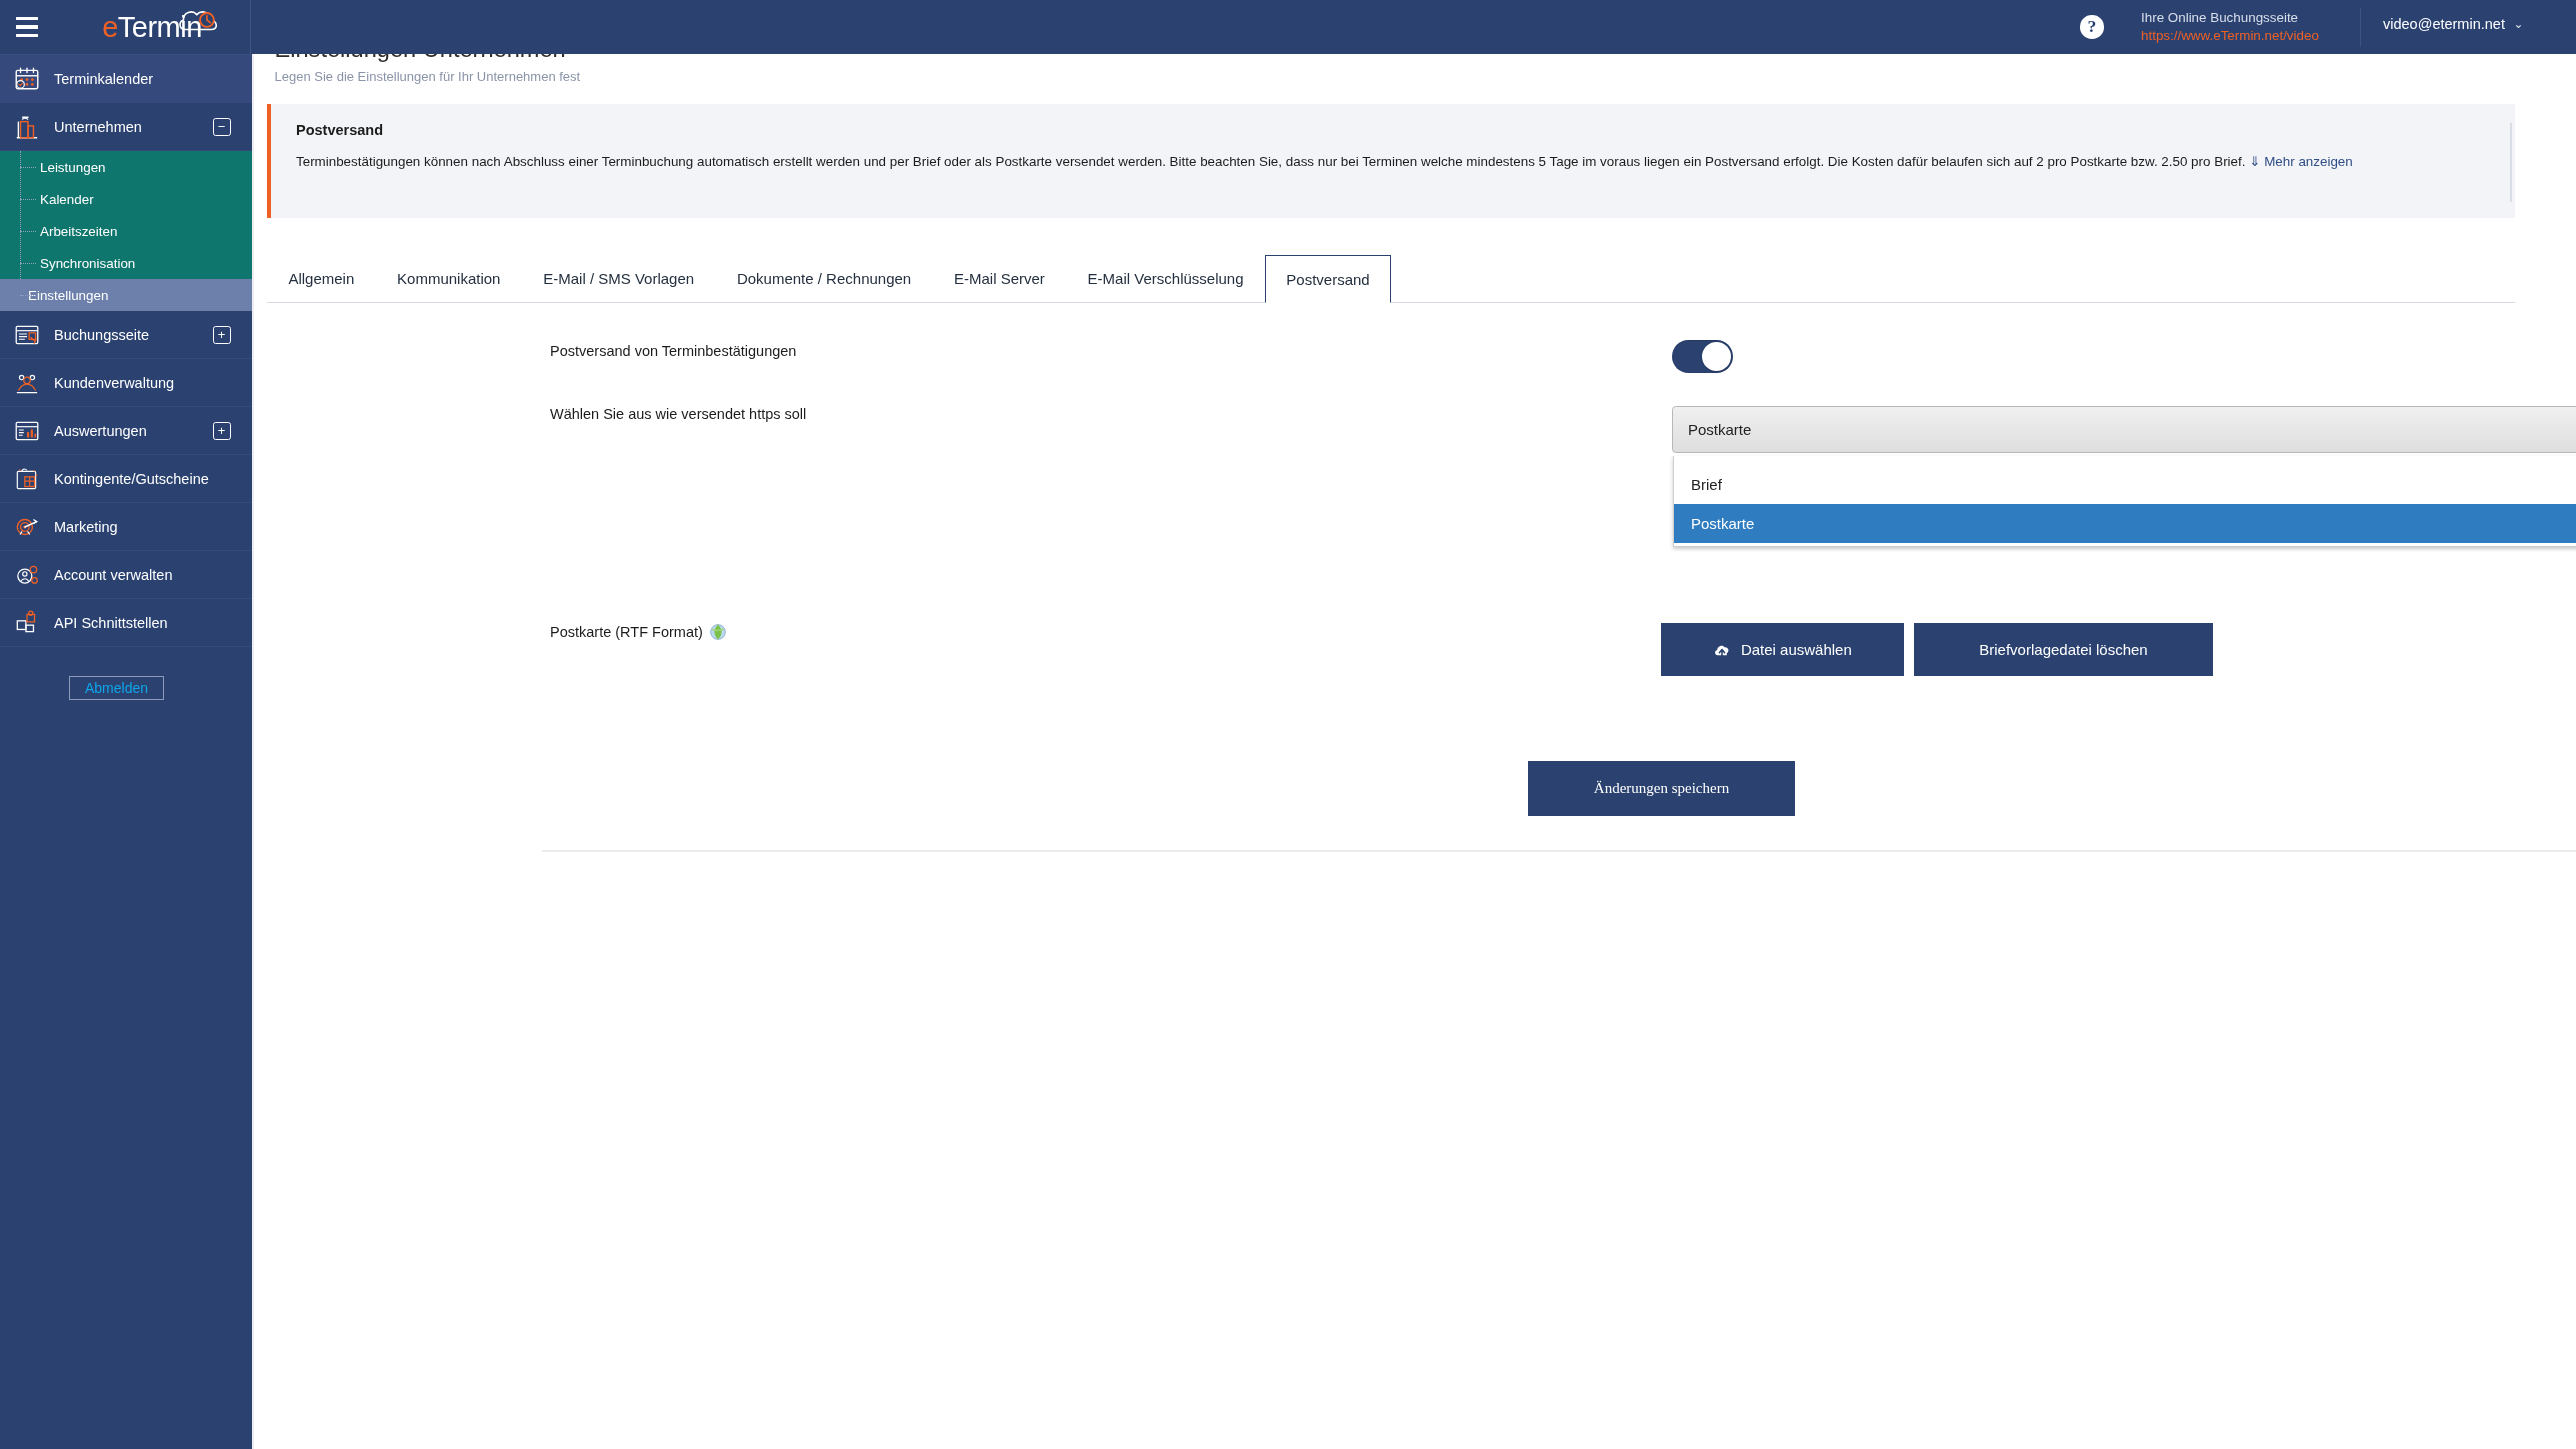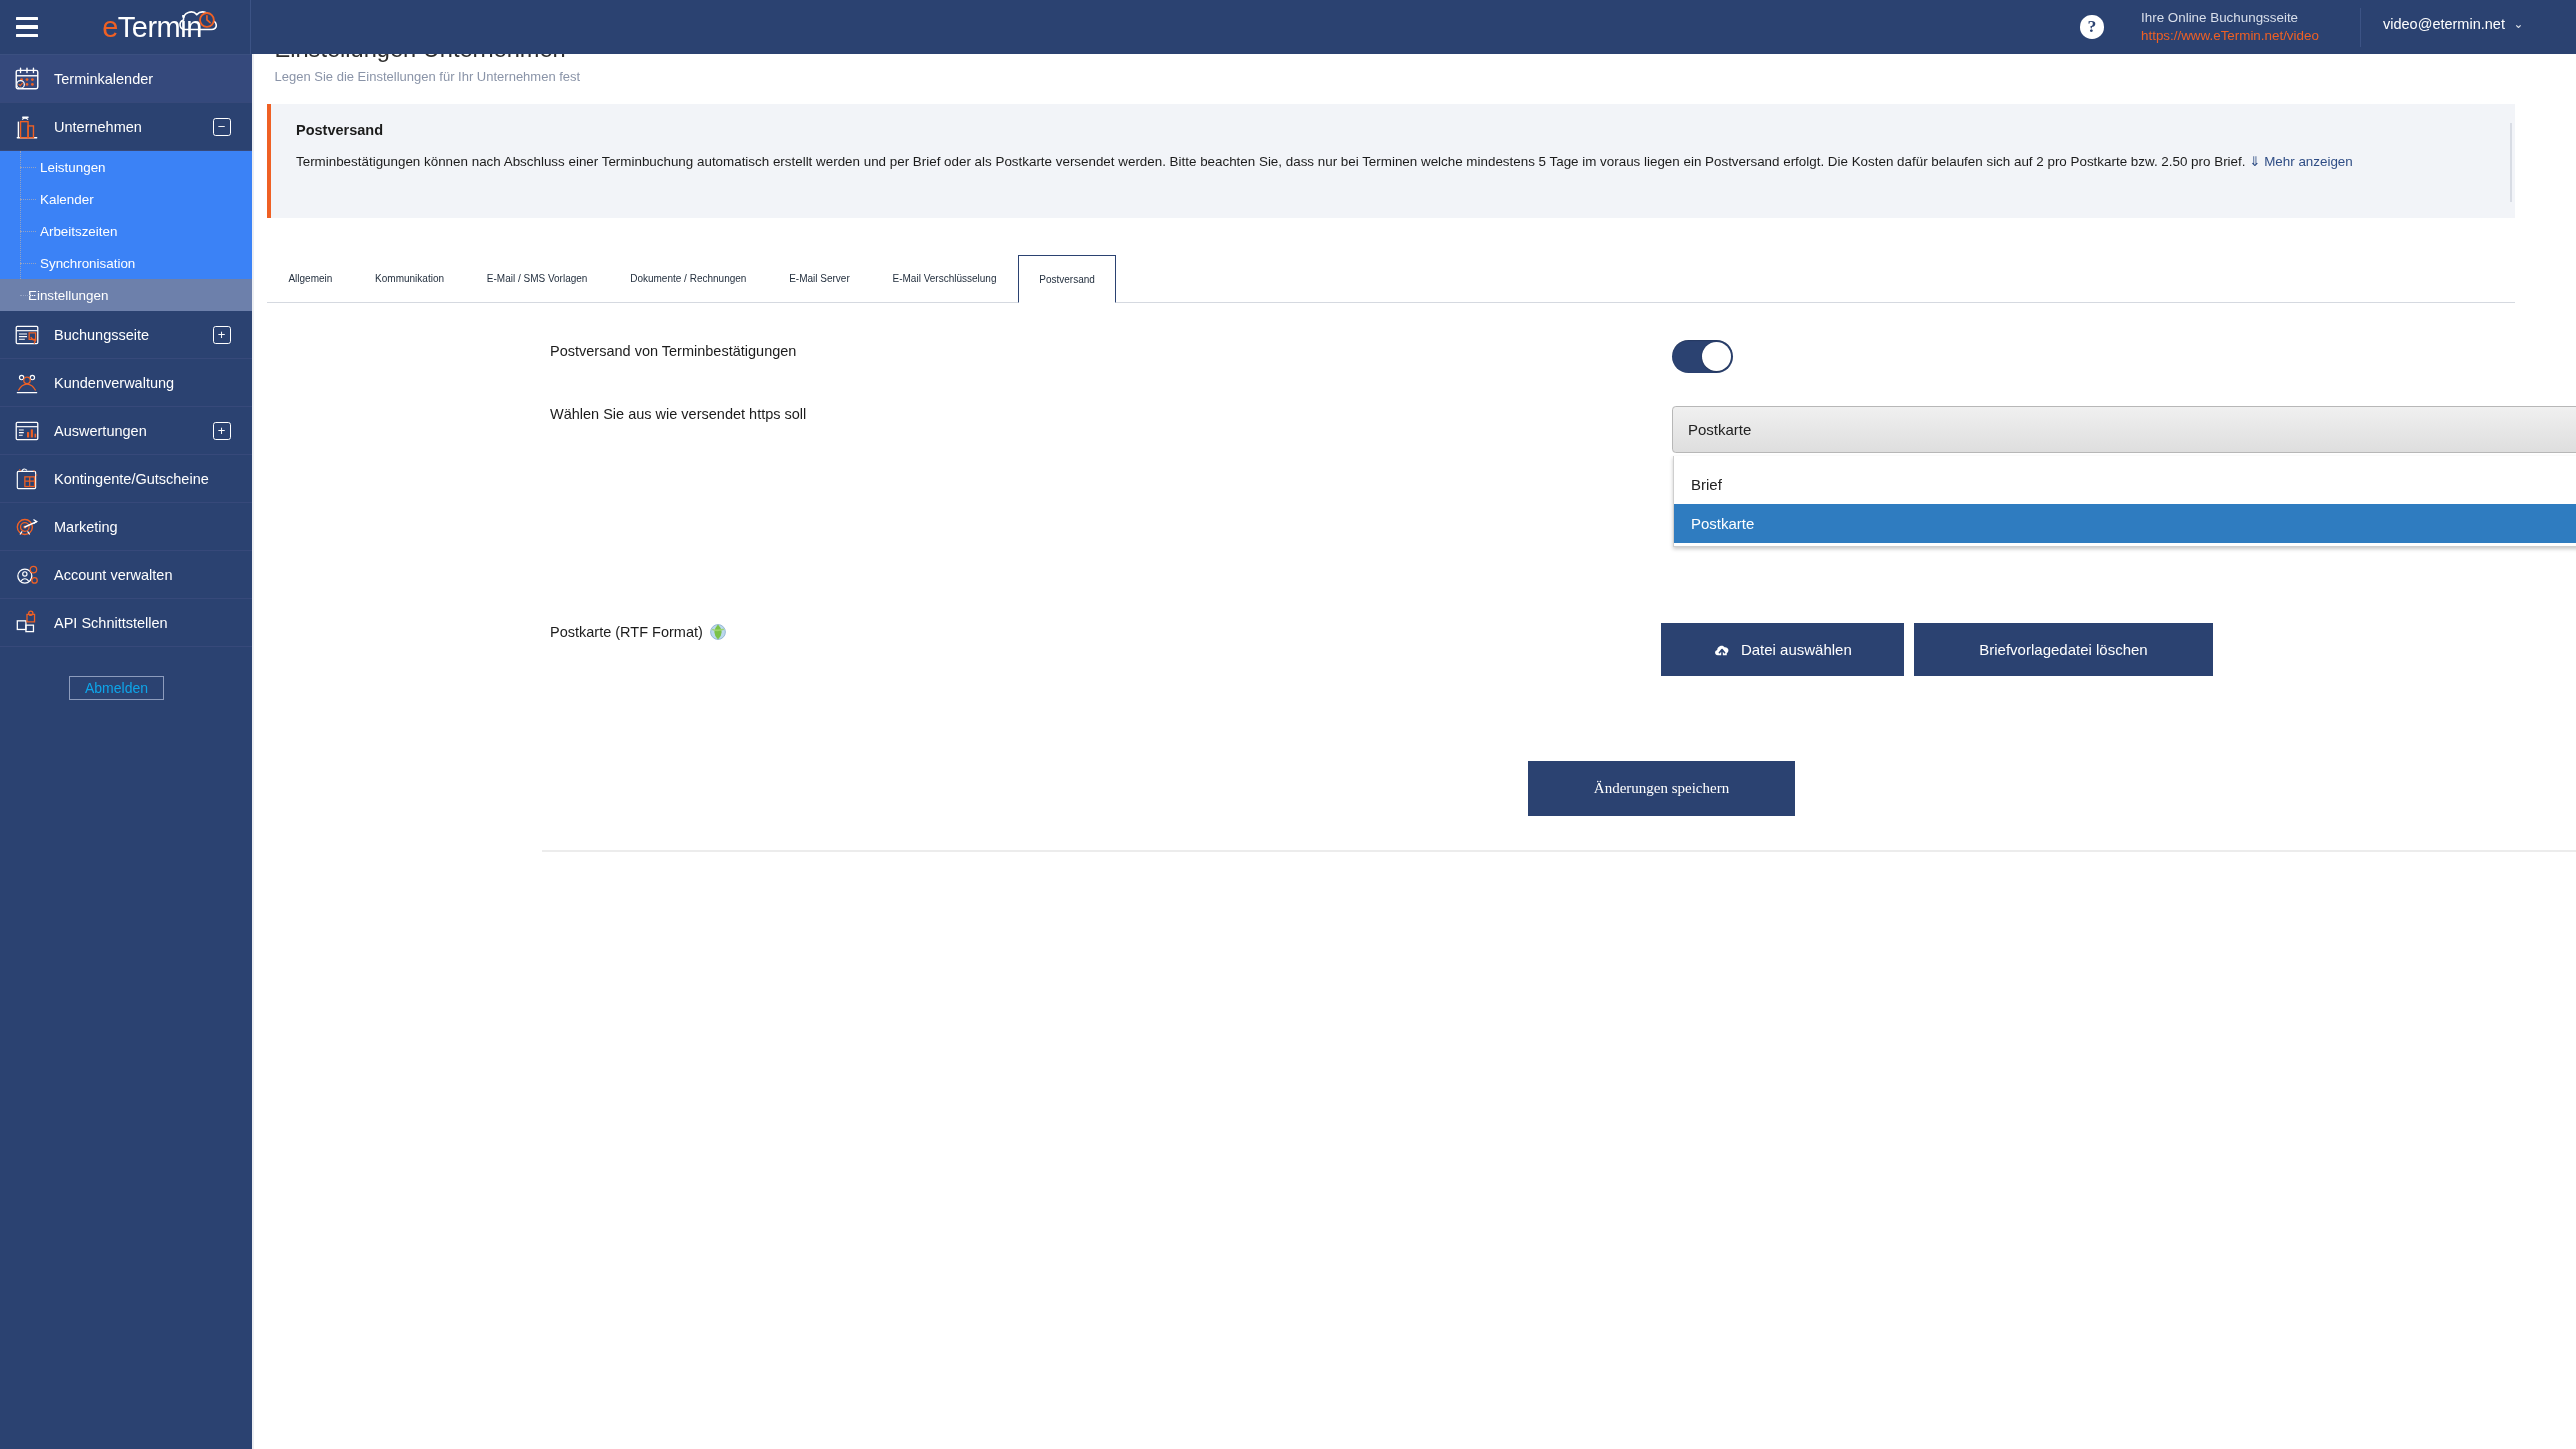"Leistungen" .subnav { background: #3b82f6 -> #0f766e }
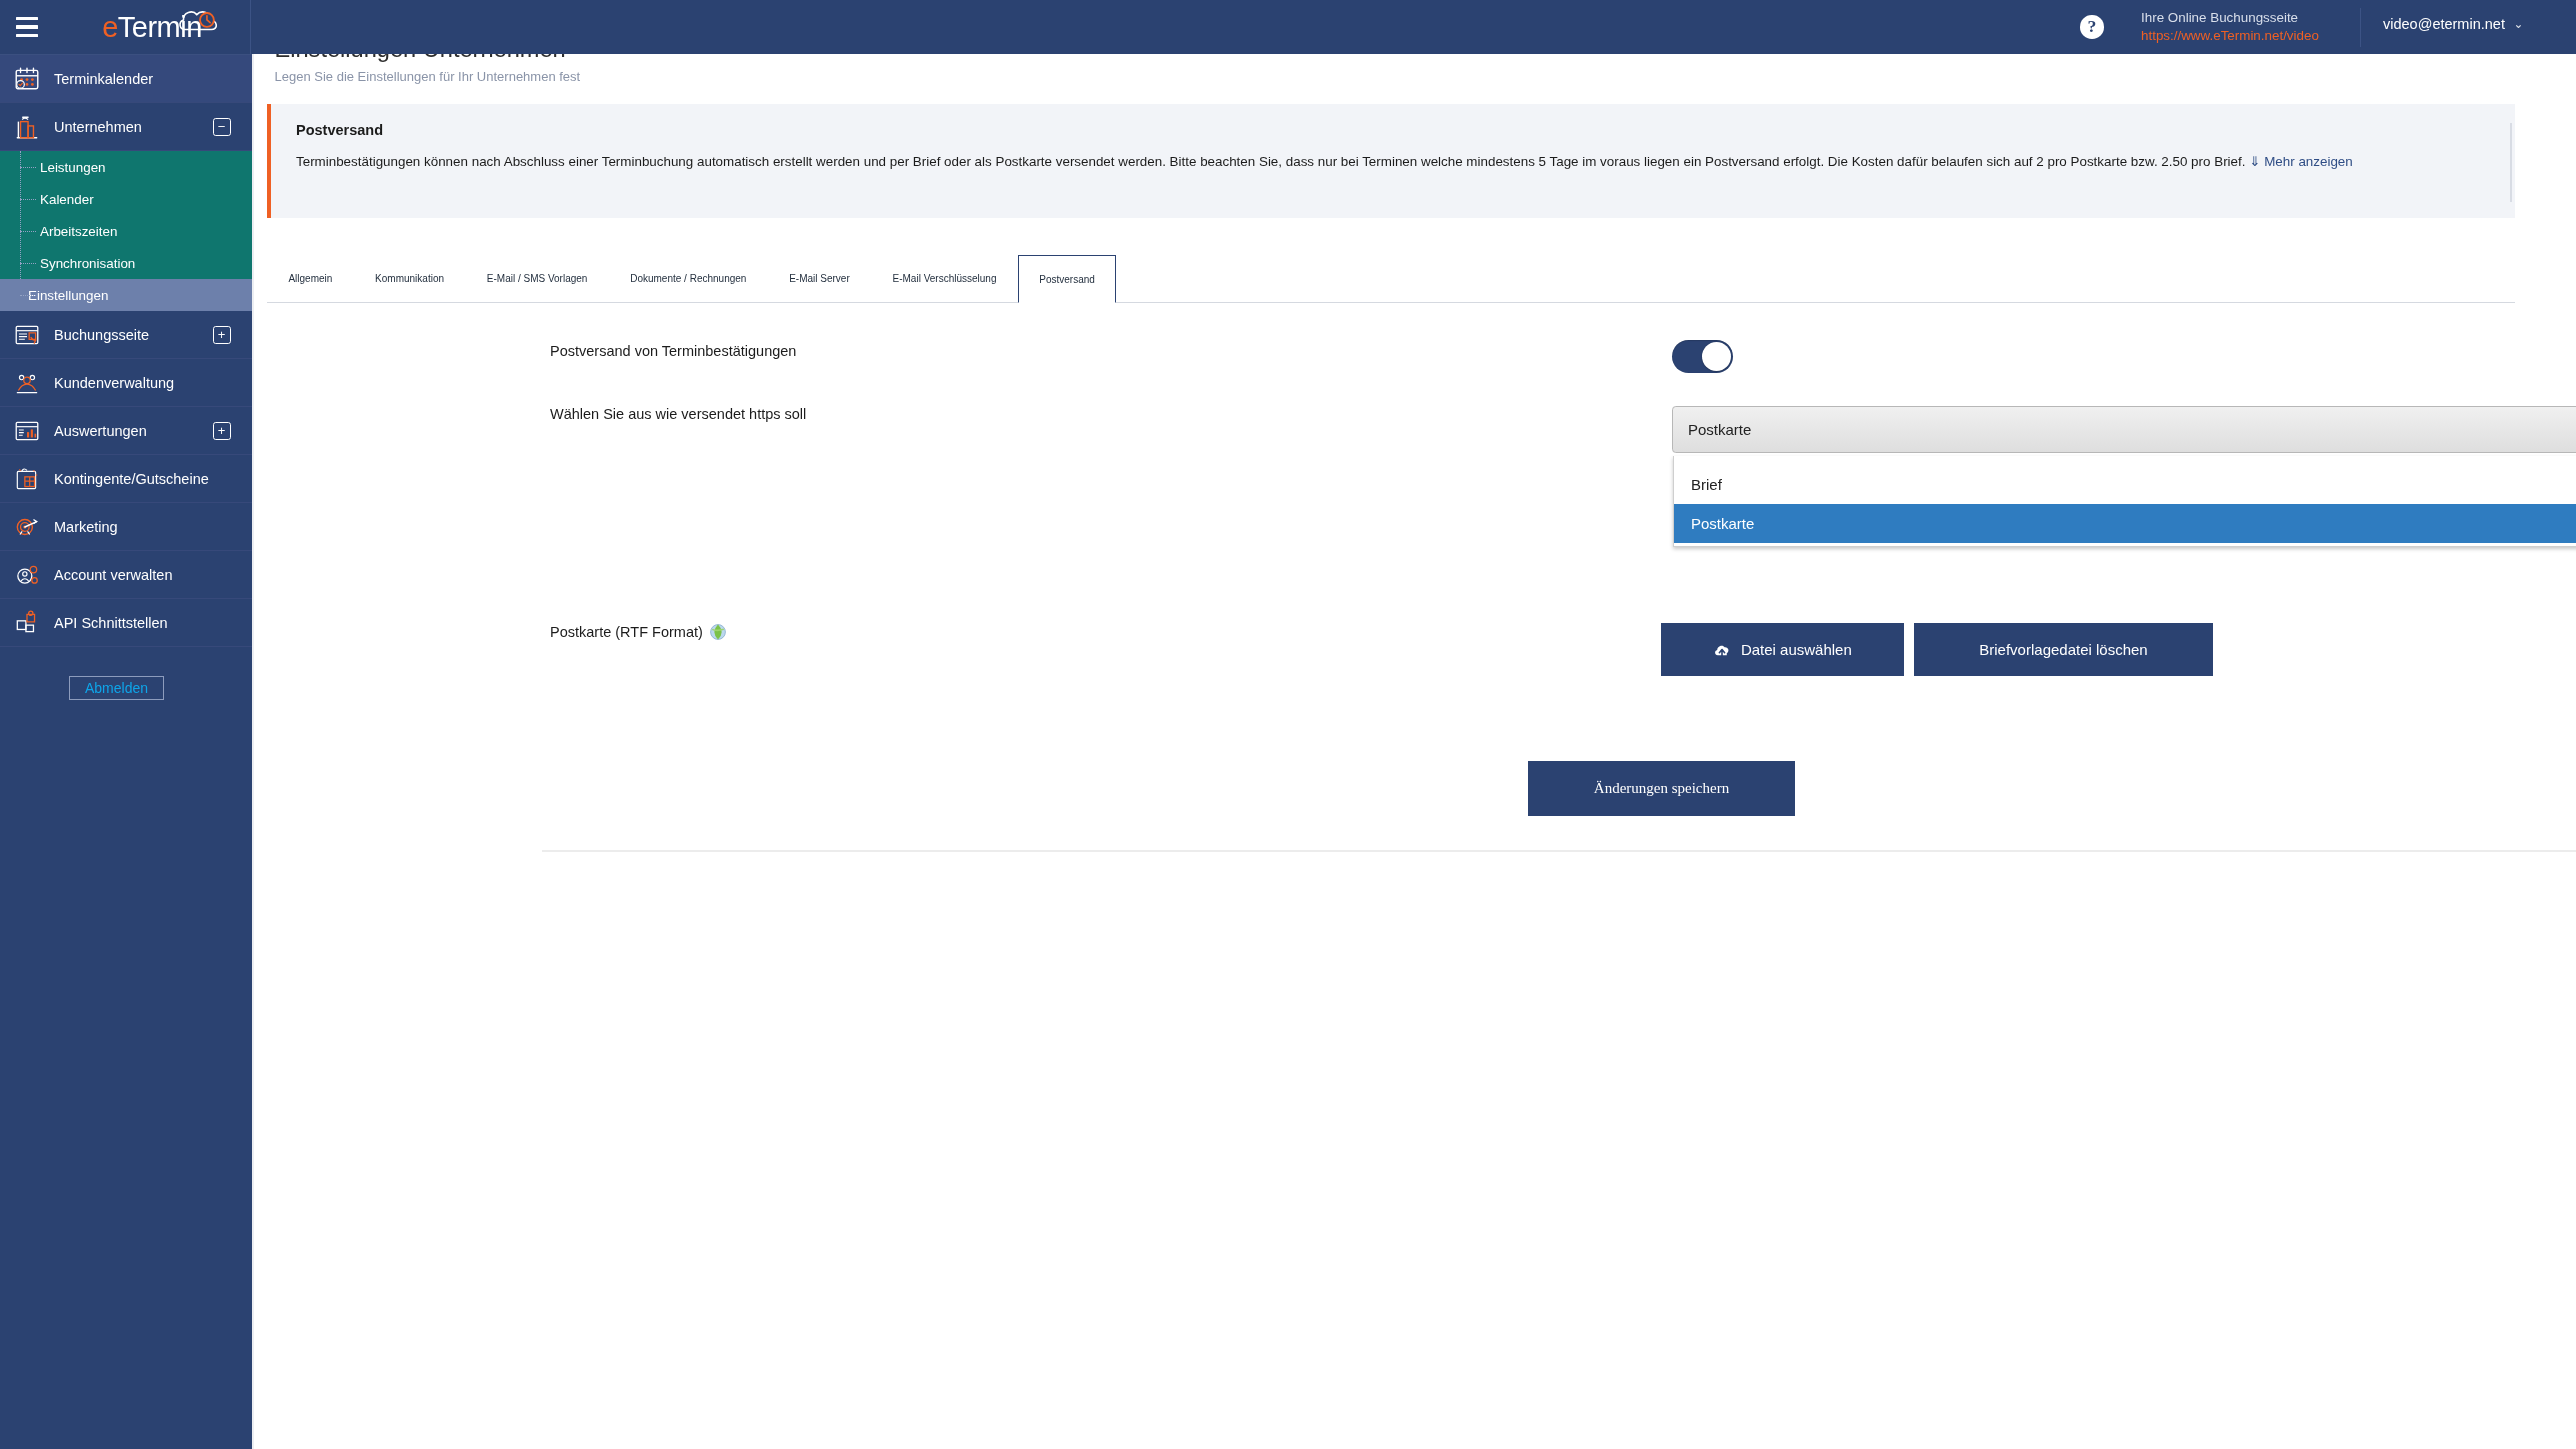"Allgemein" .tab { font-size: 10px -> 15px }
